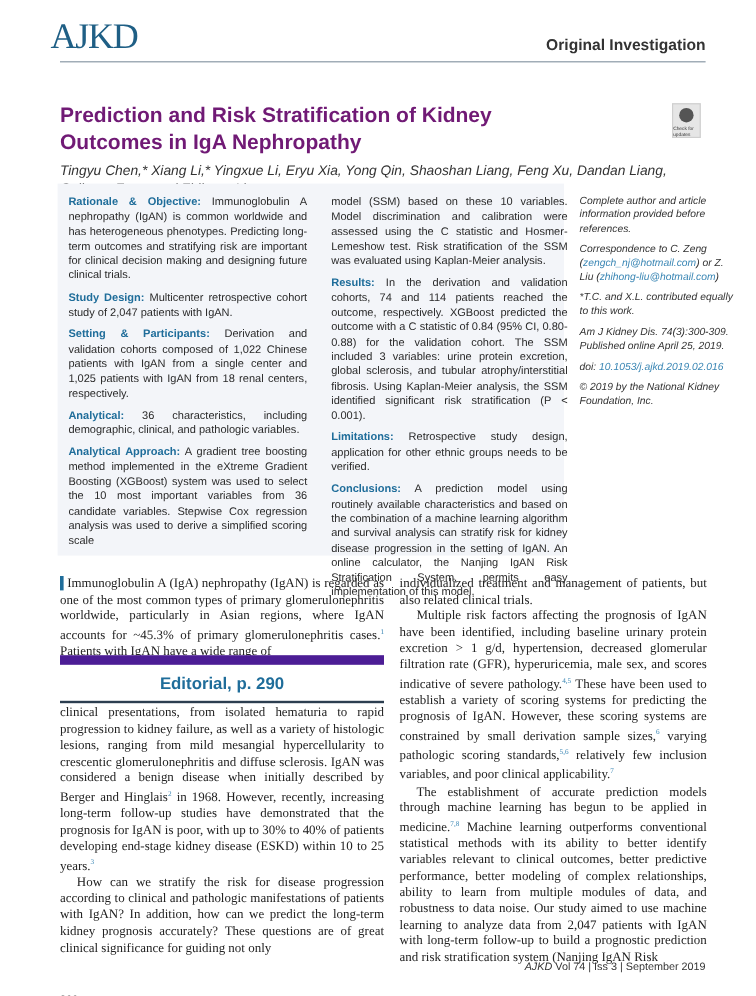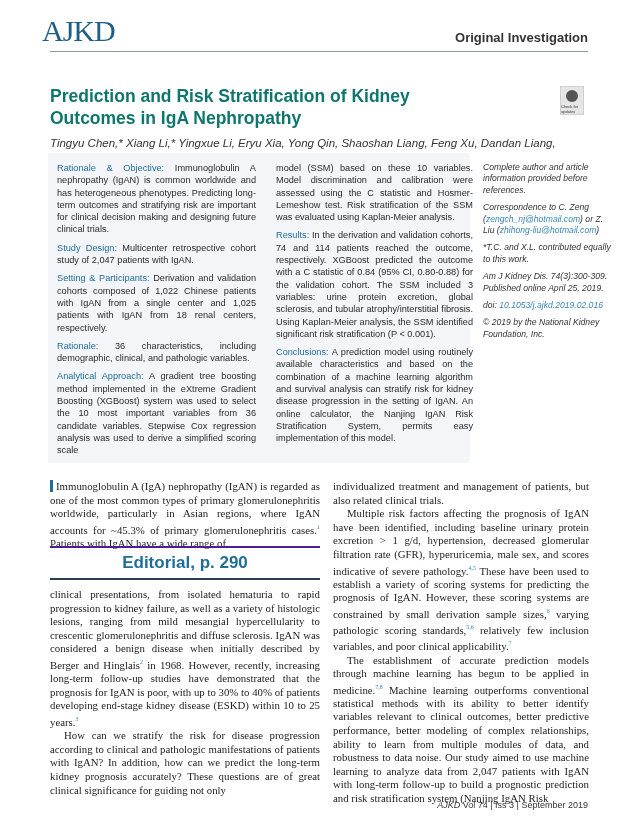"Prediction and Risk Stratification of" .title { color: #0f766e -> #701a75 }
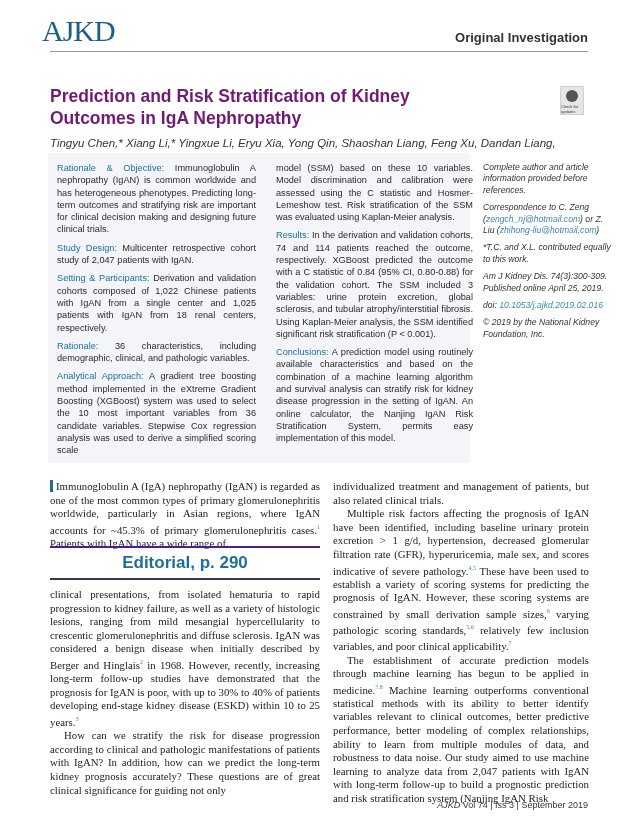"Rationale & Objective:" .abs-col .h { font-weight: normal -> bold }
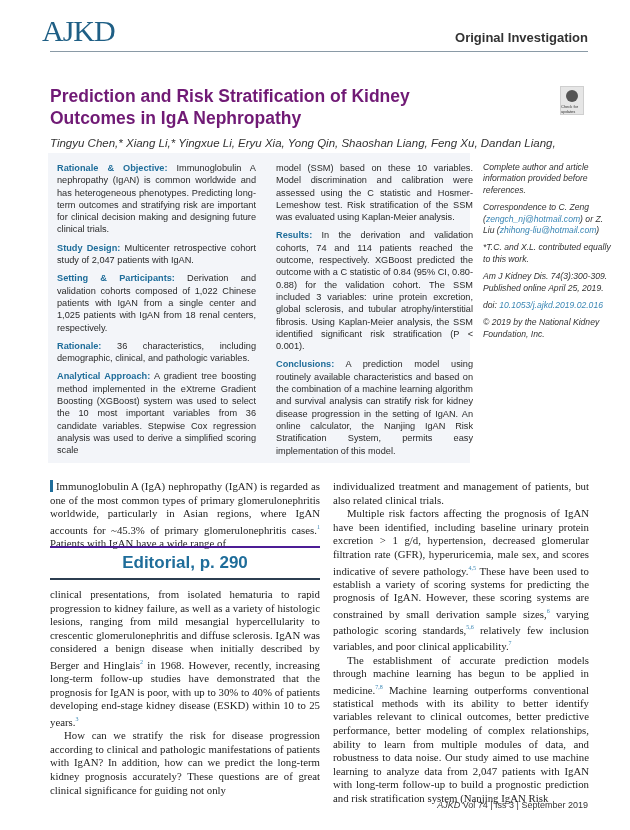"Rationale:" span.h { text: Rationale -> Analytical }
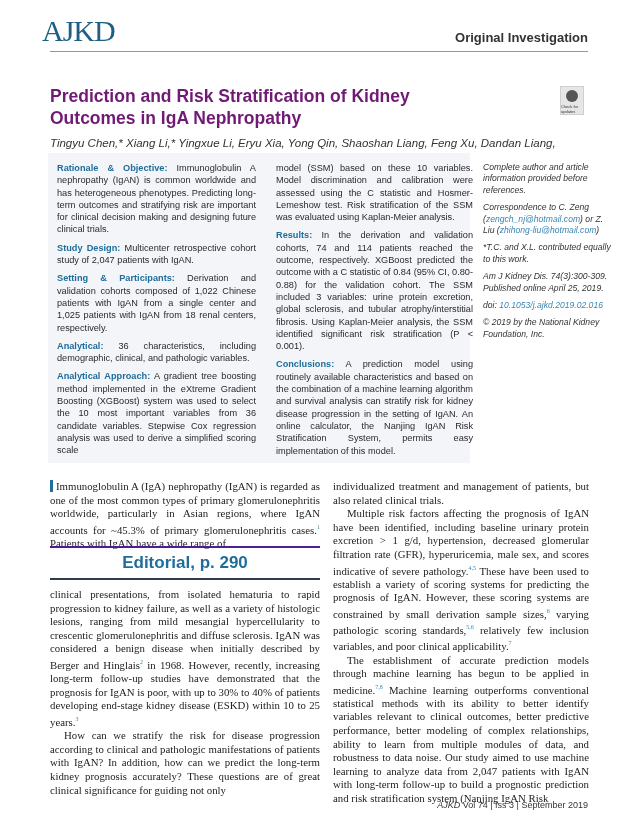"Limitations: Retrospective study design," p { html: none -> <p><span>Limitations:</span><span> Retrospective study design, application for other ethnic groups needs to be verified.</span></p> }
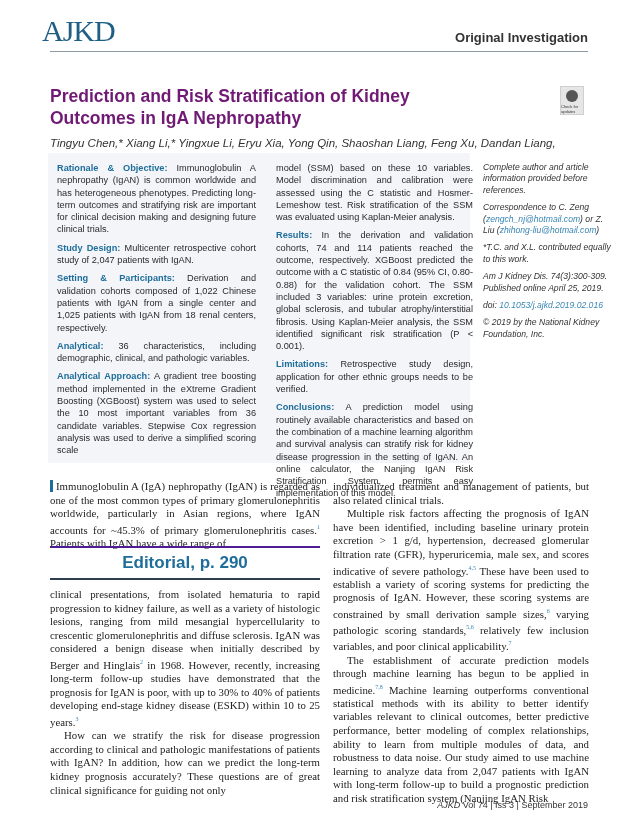"Editorial, p. 290" .editorial { border-top: 2px solid #4c1d95 -> 8px solid #4c1d95; font-size: 17px -> 14px }
